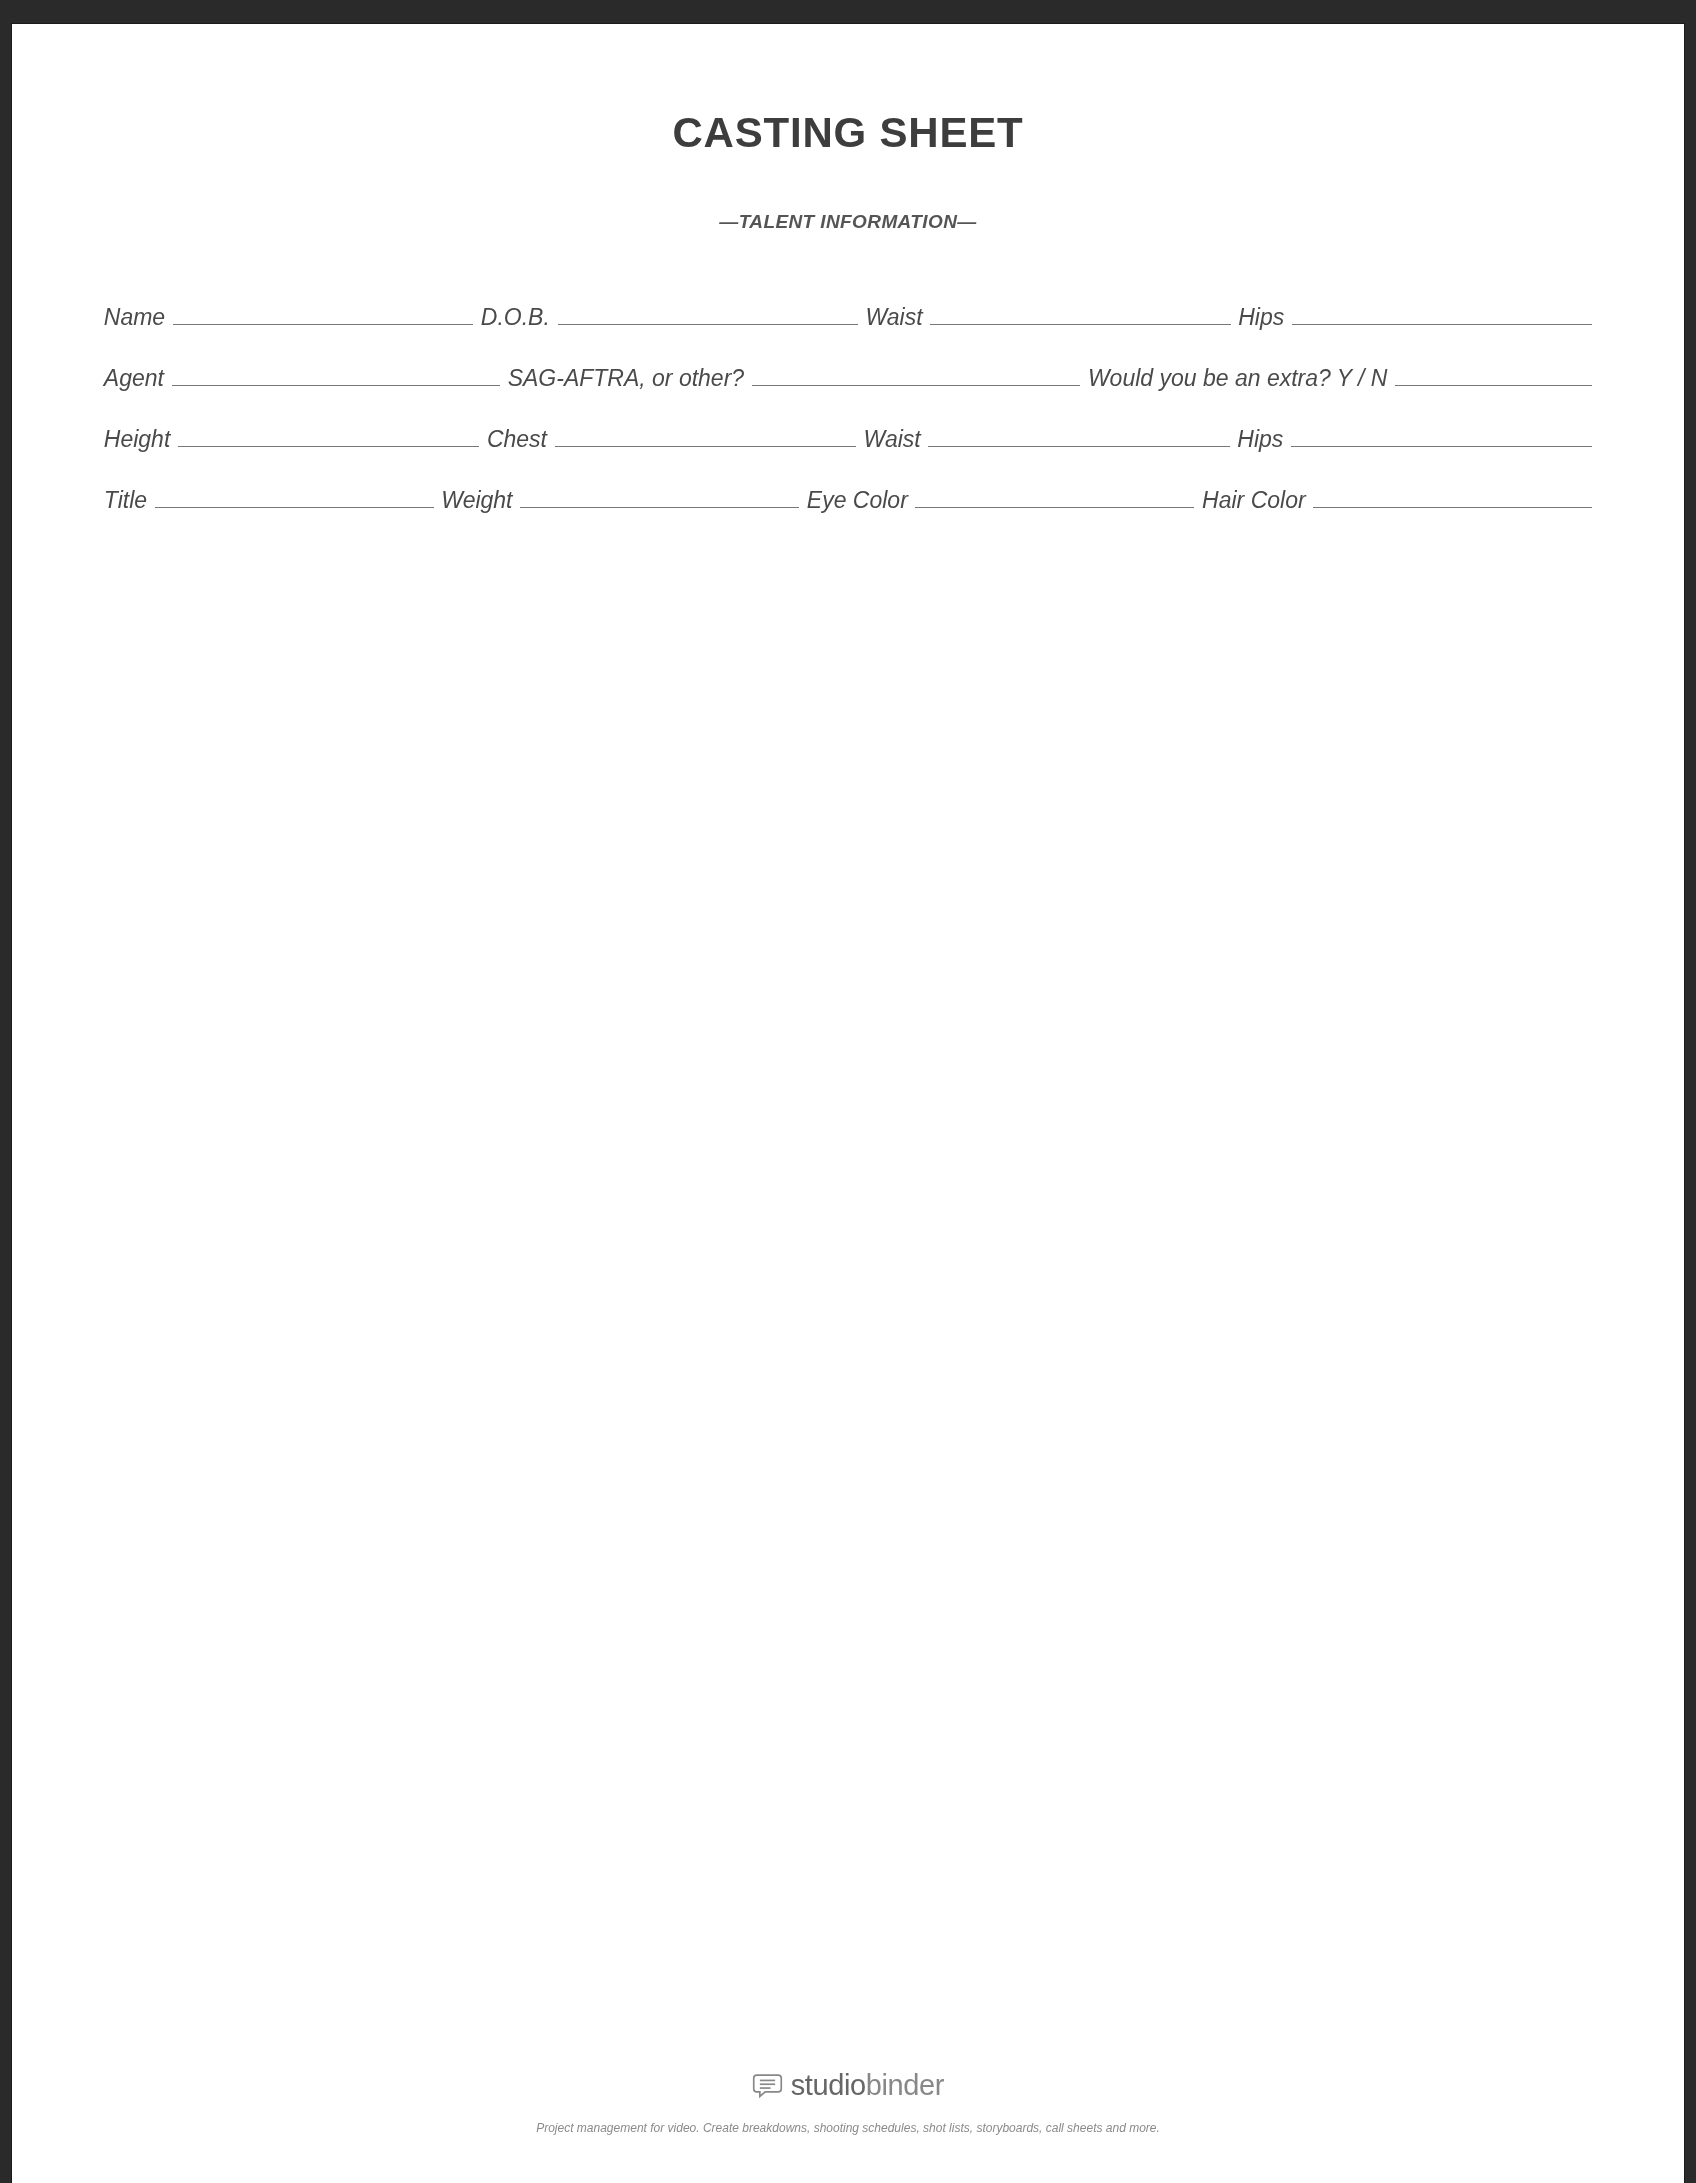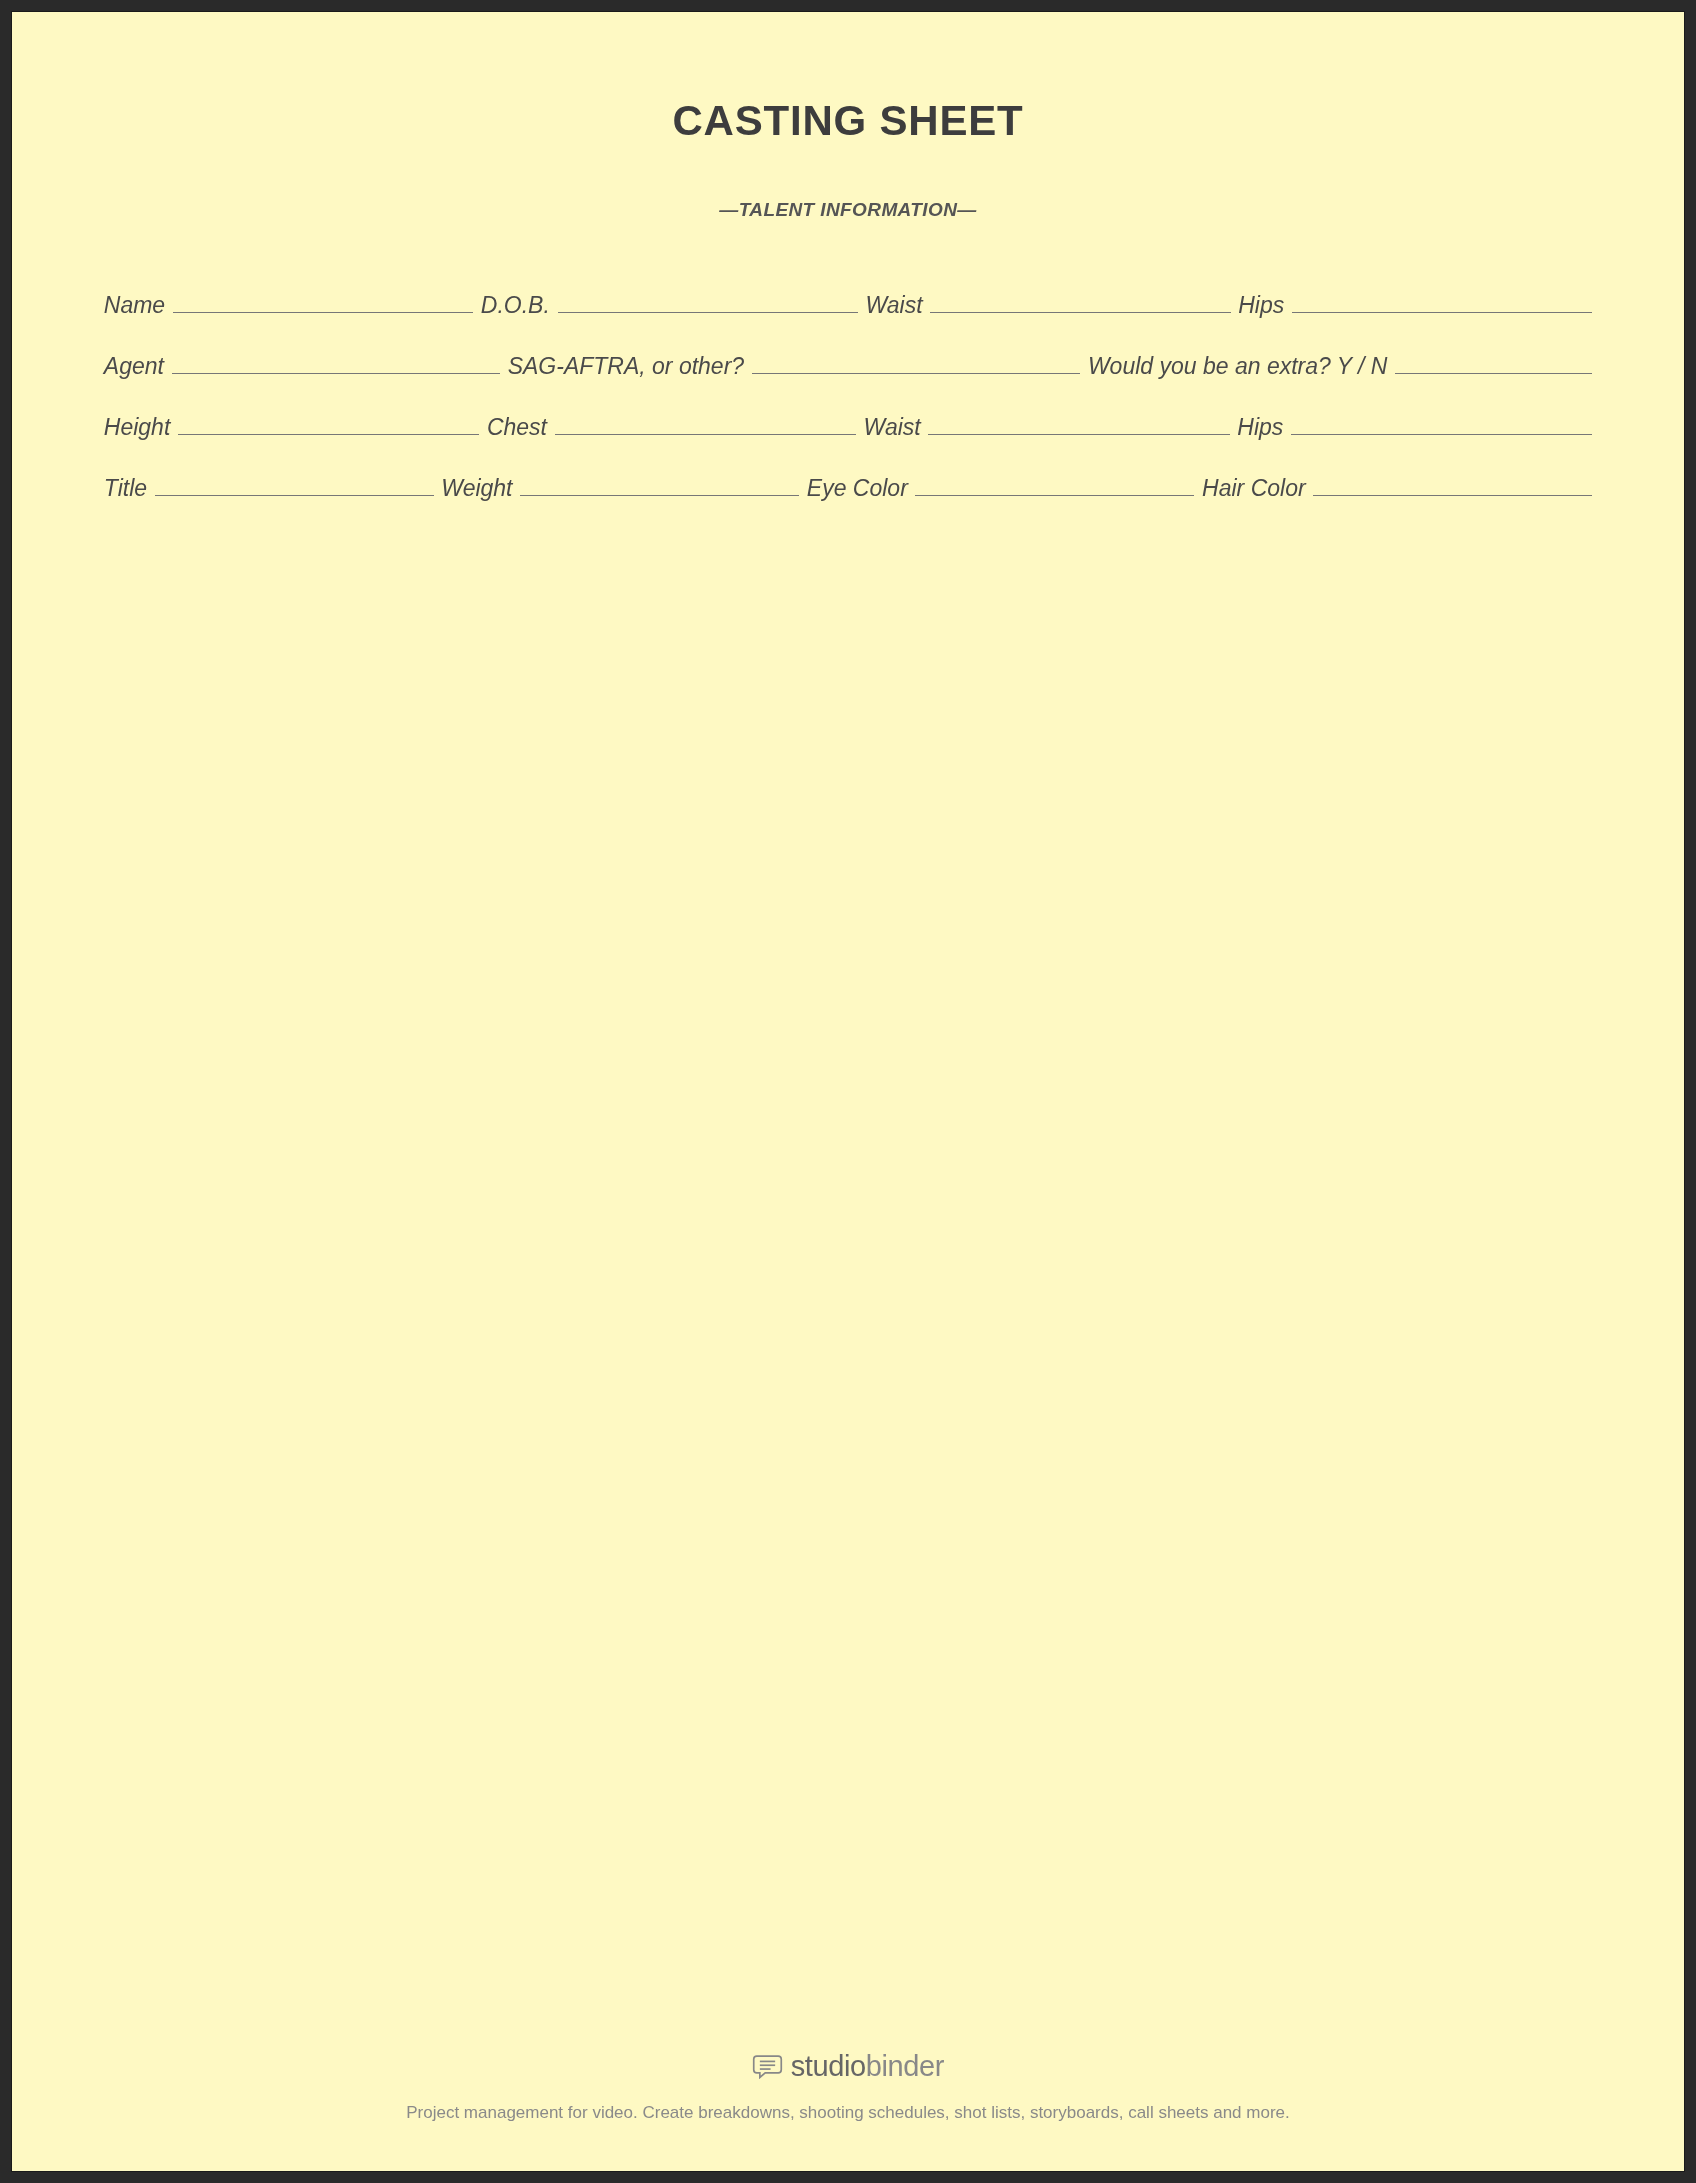"CASTING SHEET" .page { background: #fef9c3 -> #ffffff; margin: 0 auto -> 12px auto }
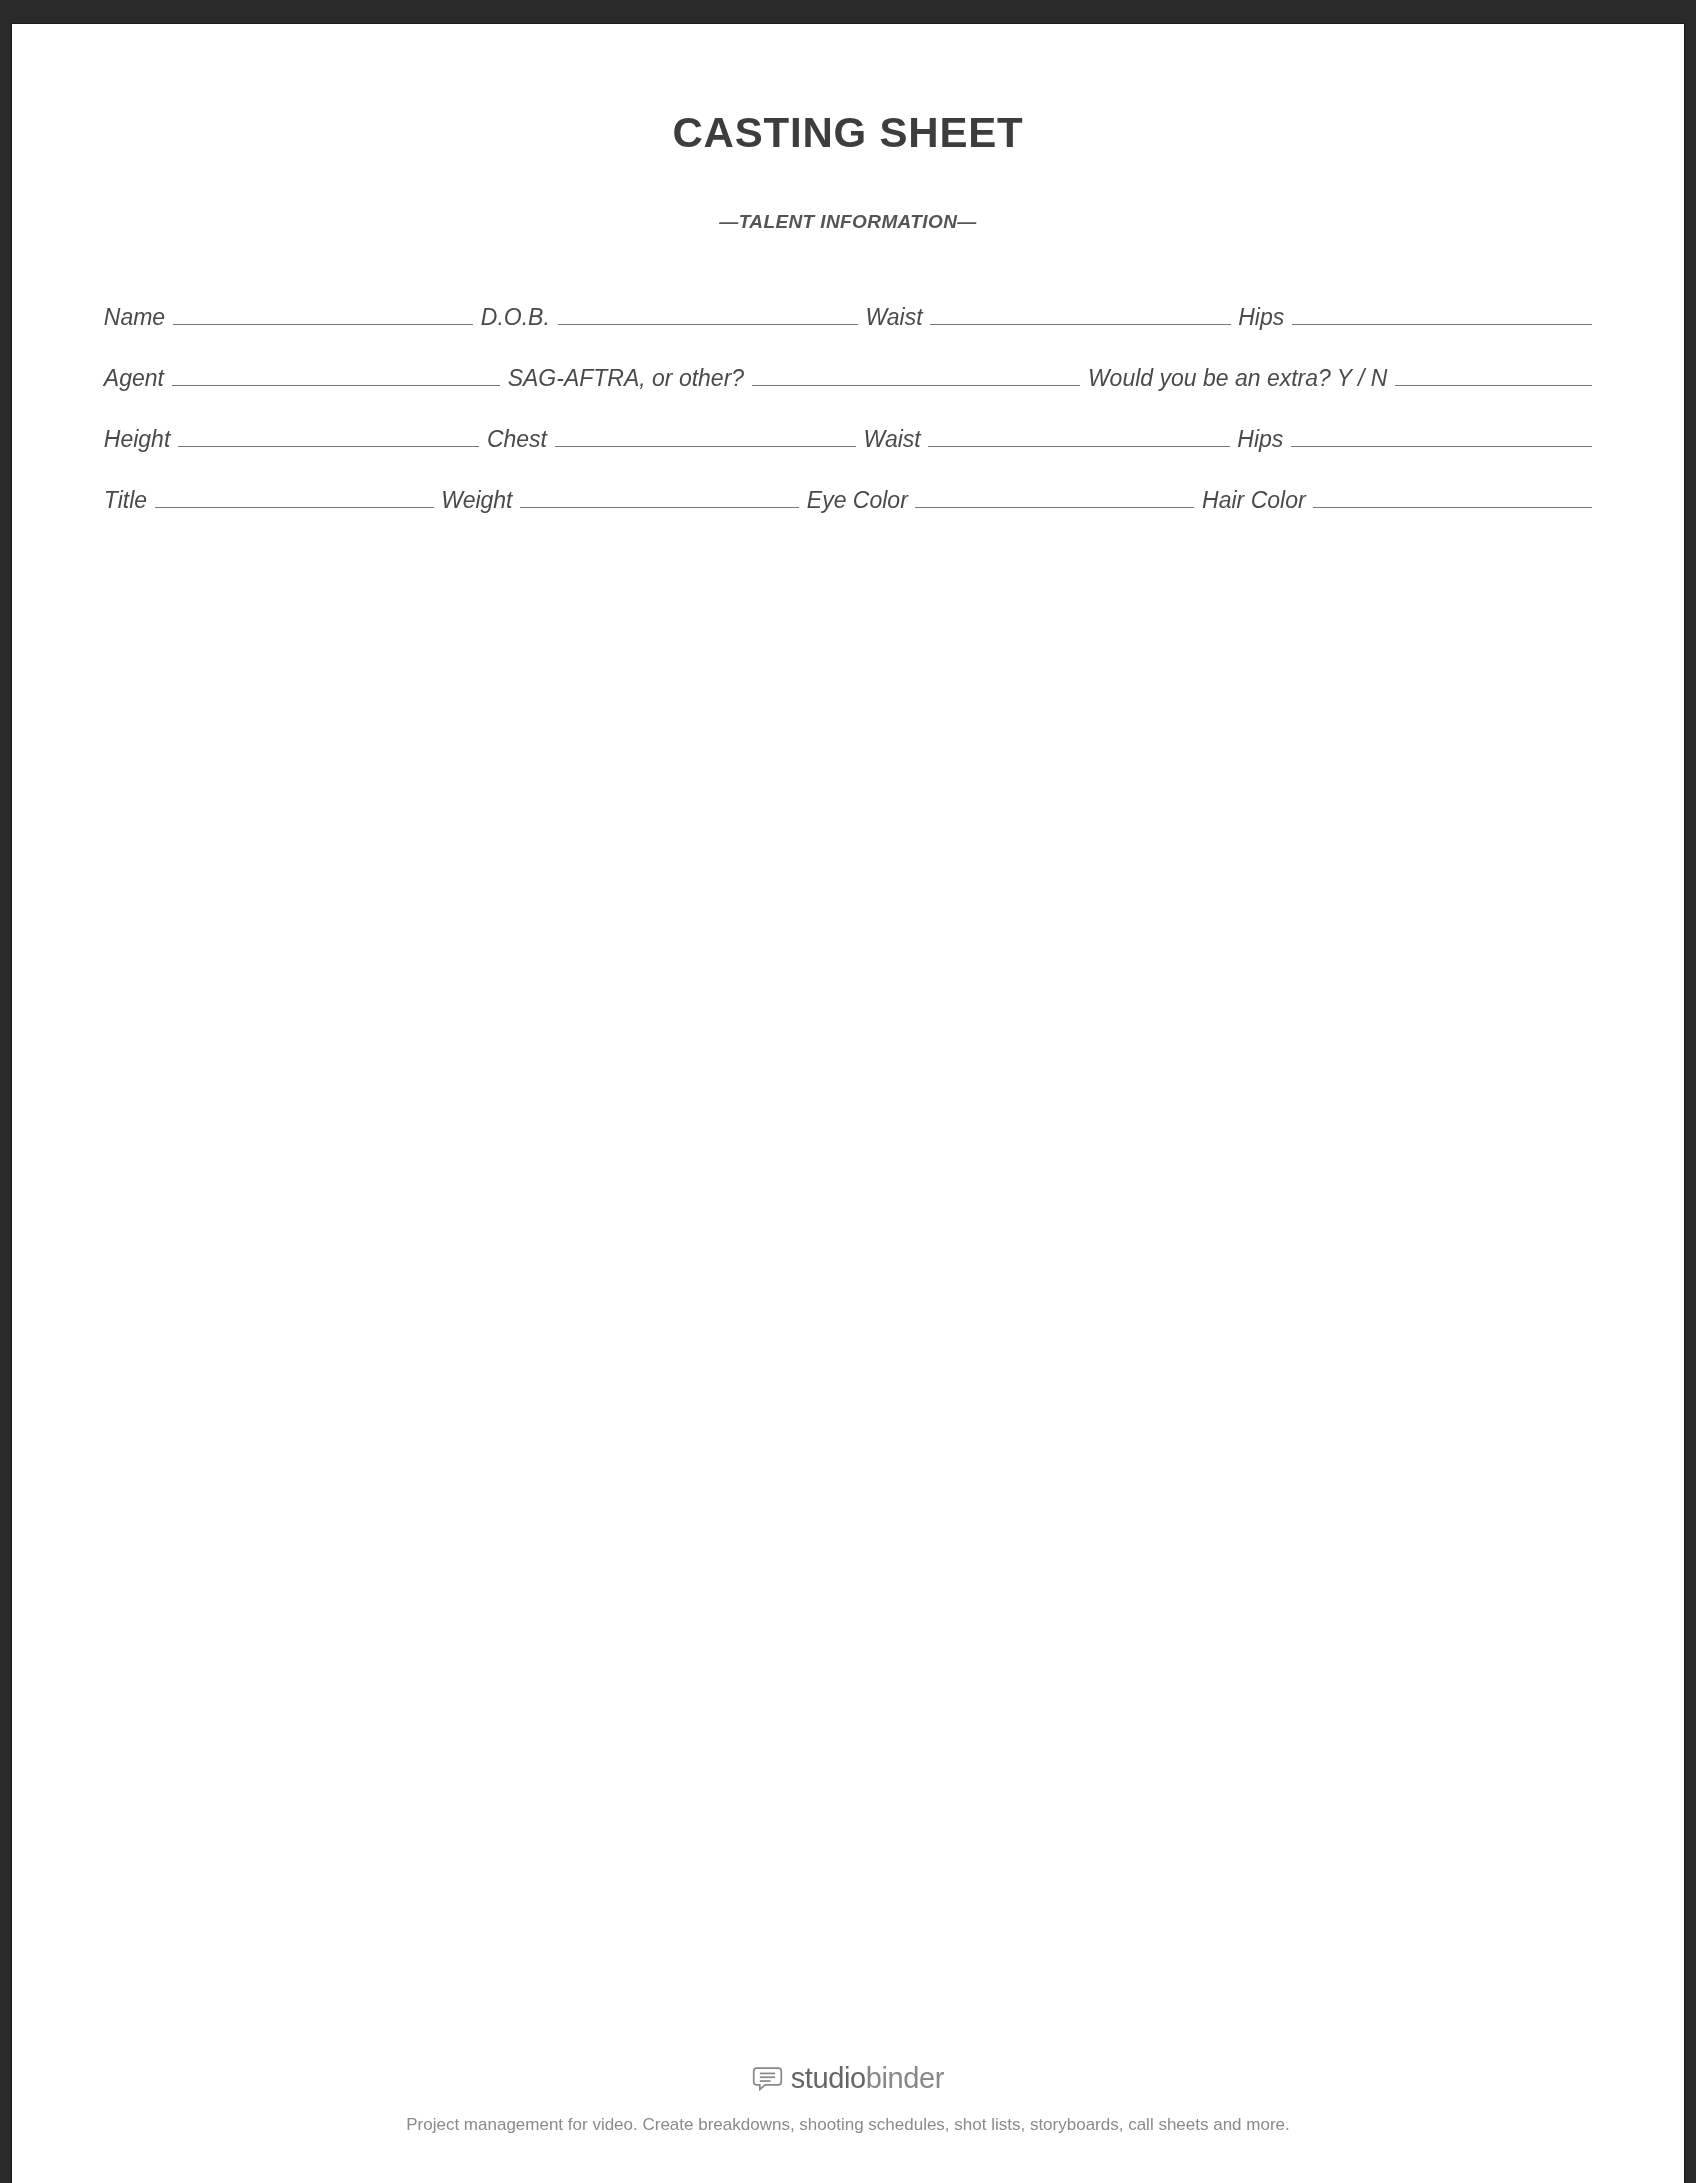"Project management for video. Create" .tagline { font-size: 17px -> 12px; font-style: none -> italic }
